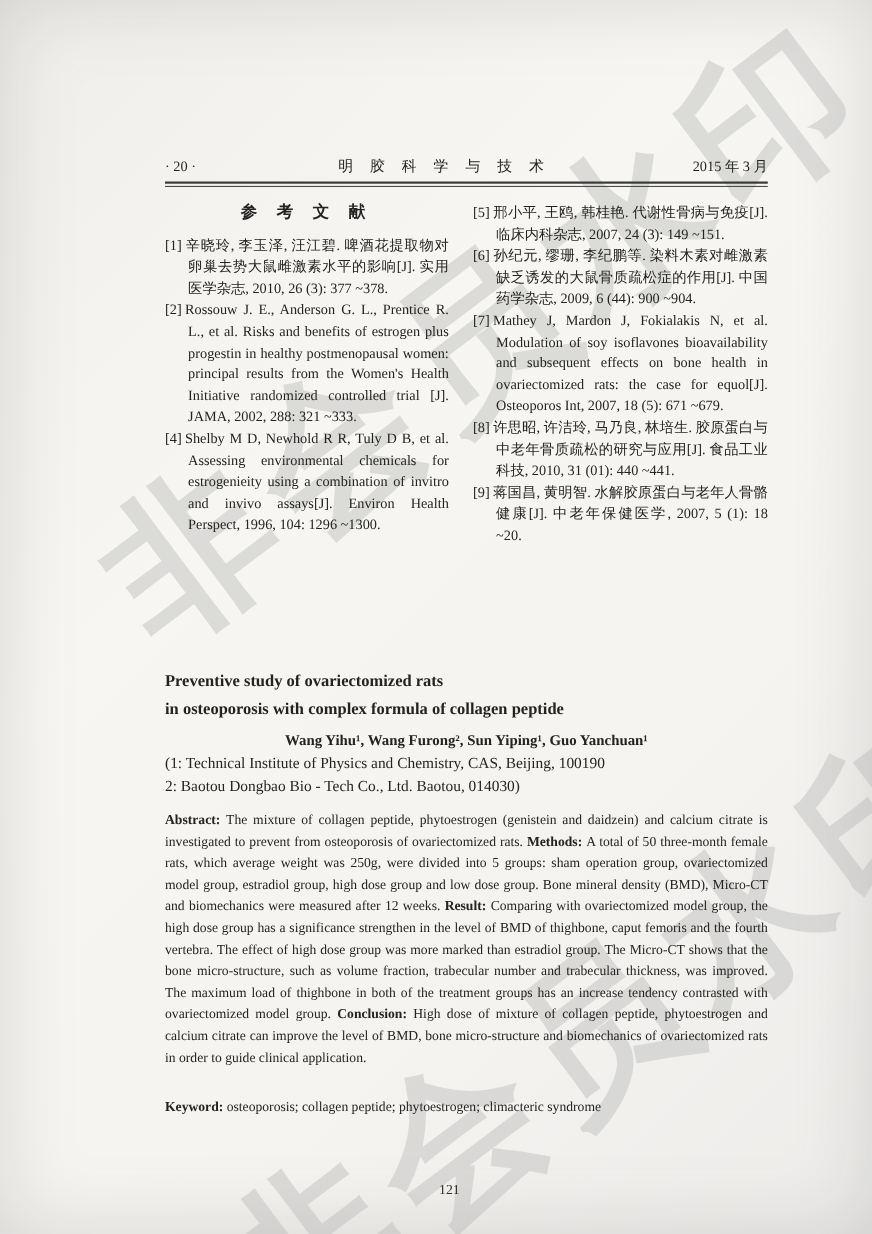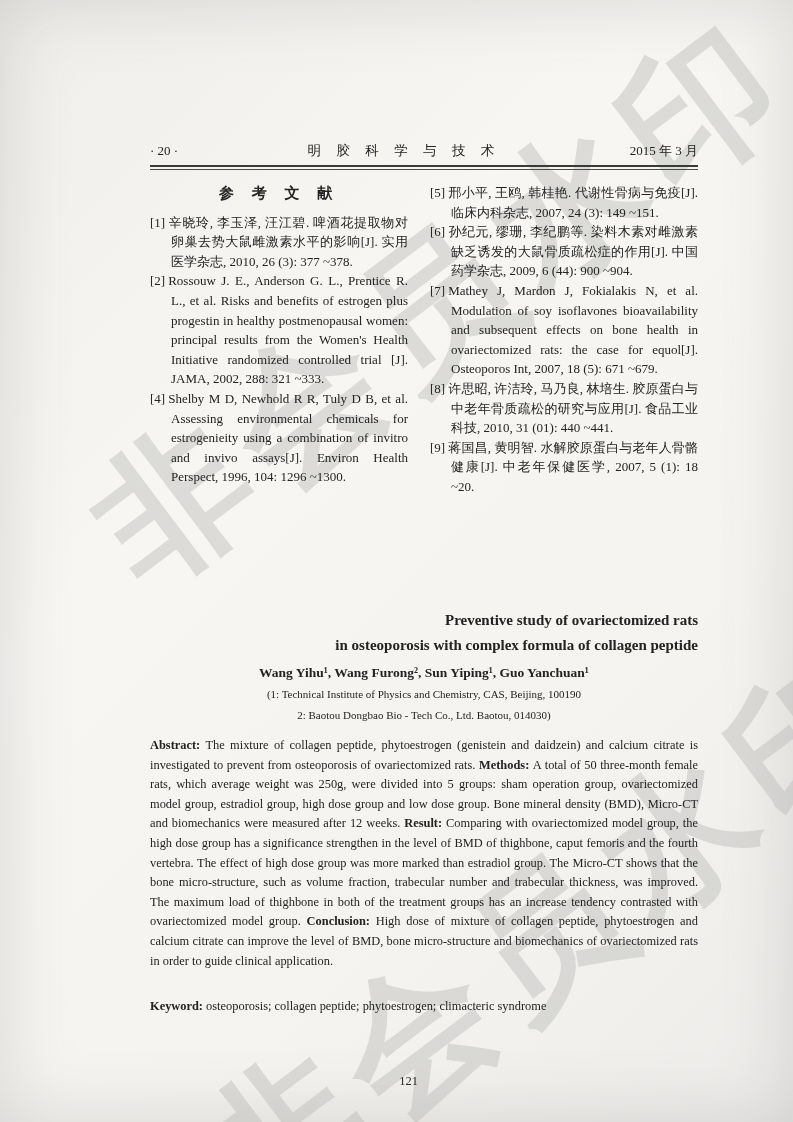"Preventive study of ovariectomized rats" .etitle { text-align: right -> left }
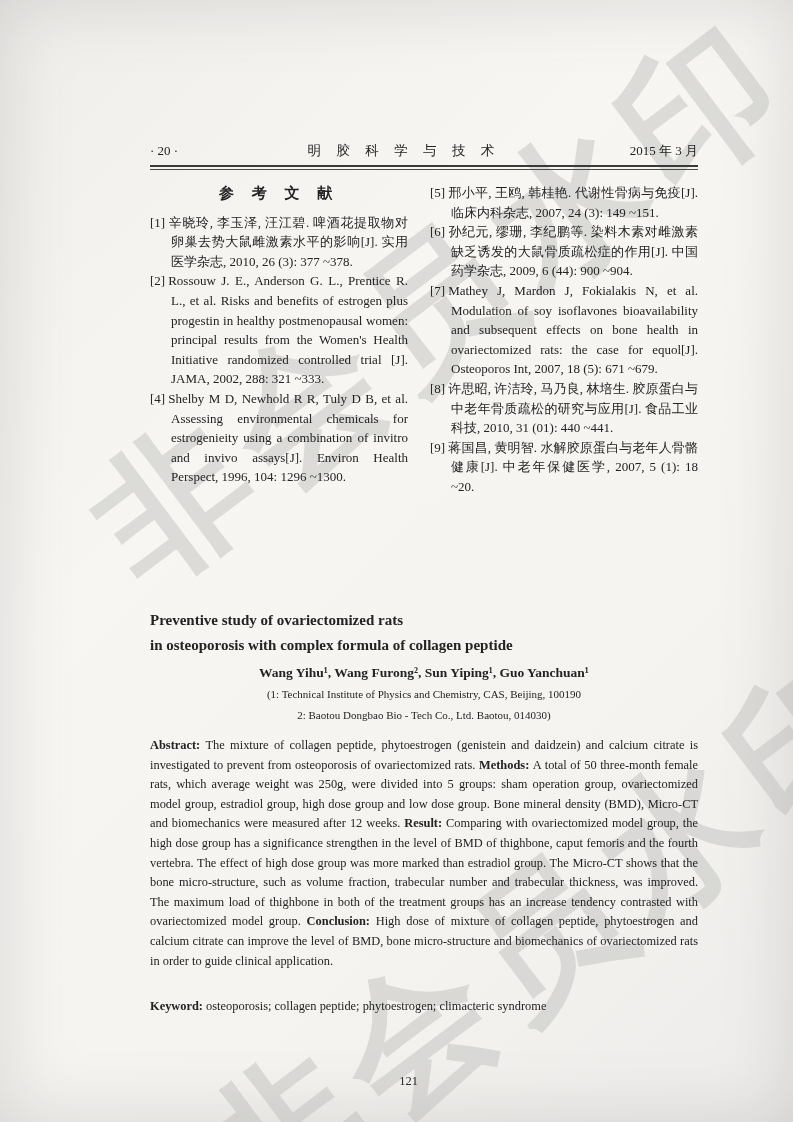"(1: Technical Institute of Physics" .affil { font-size: 11px -> 14px; text-align: center -> left }
